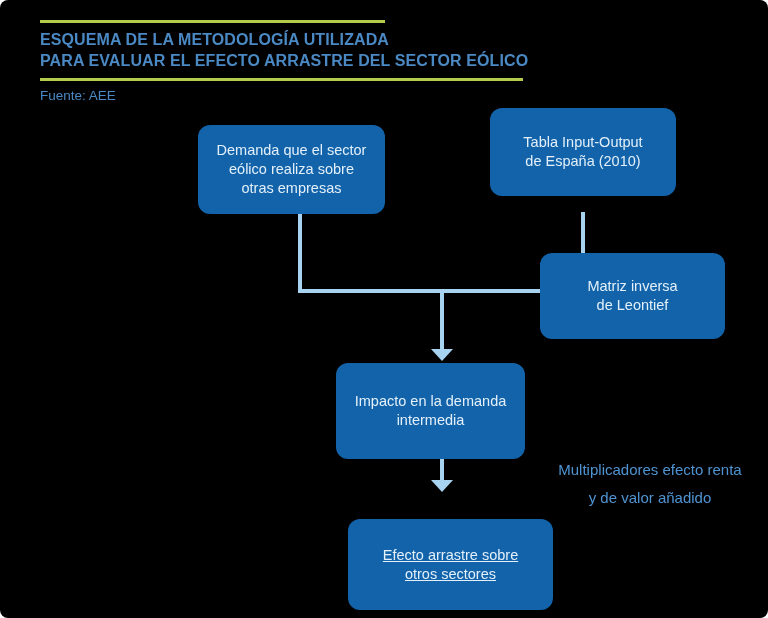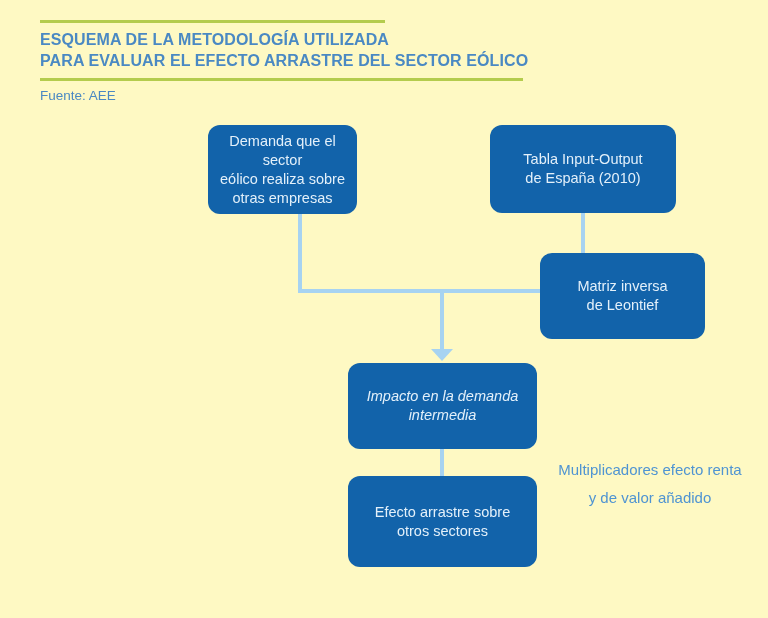"ESQUEMA DE LA METODOLOGÍA UTILIZADA" .canvas { background: #fef9c3 -> #000000; border-radius: none -> 8px }
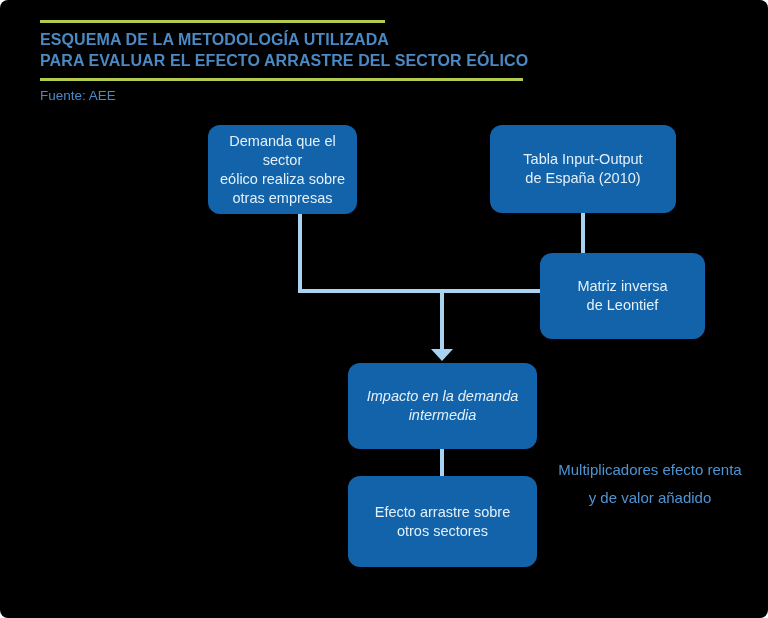"Demanda que el sector" #node-demanda { left: 208px -> 198px; width: 149px -> 187px }
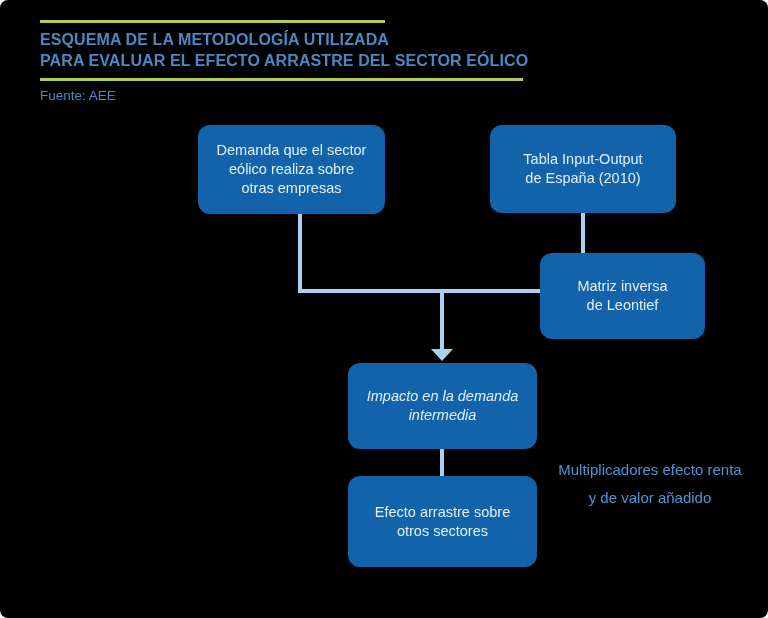"Tabla Input-Output" #node-tabla { top: 125px -> 108px }
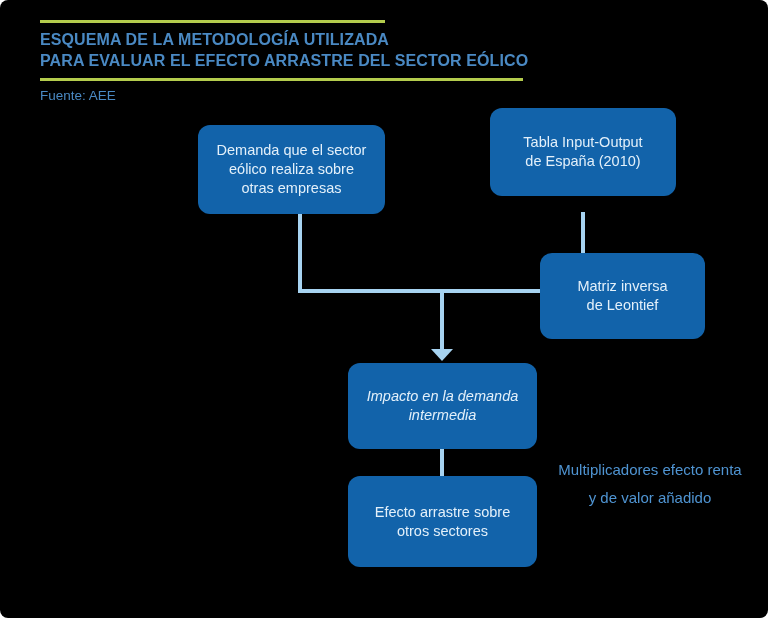"Matriz inversa" #node-matriz { width: 165px -> 185px }
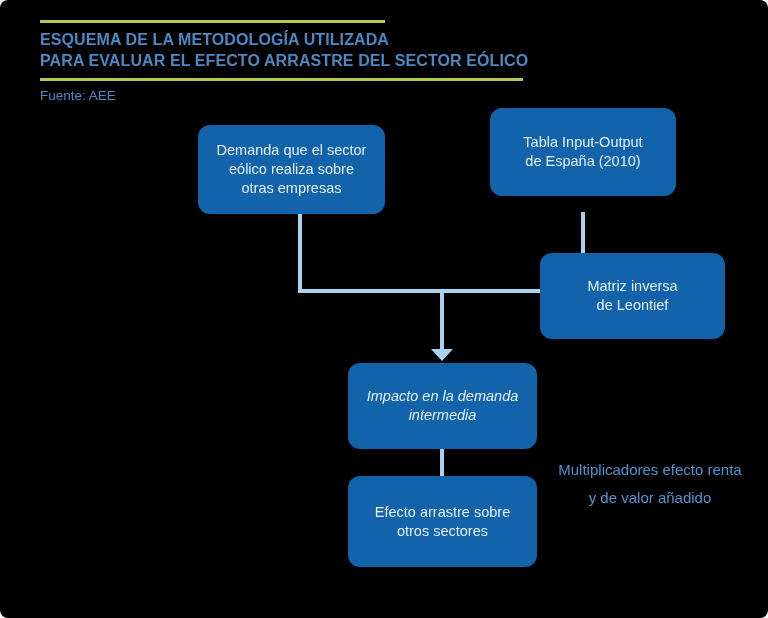"Impacto en la demanda" #node-impacto { font-style: italic -> none; height: 86px -> 96px; left: 348px -> 336px }
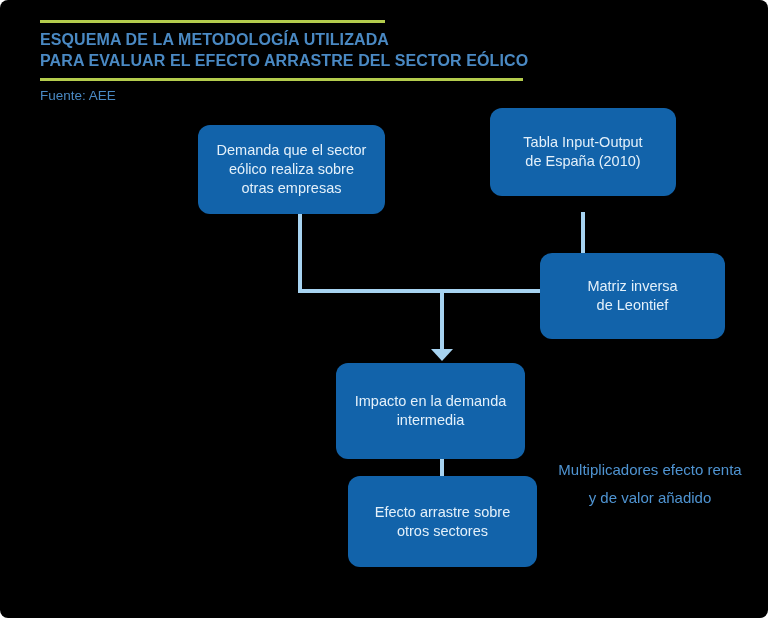"Efecto arrastre sobre" #node-efecto { text-decoration: none -> underline; top: 476px -> 519px; width: 189px -> 205px }
